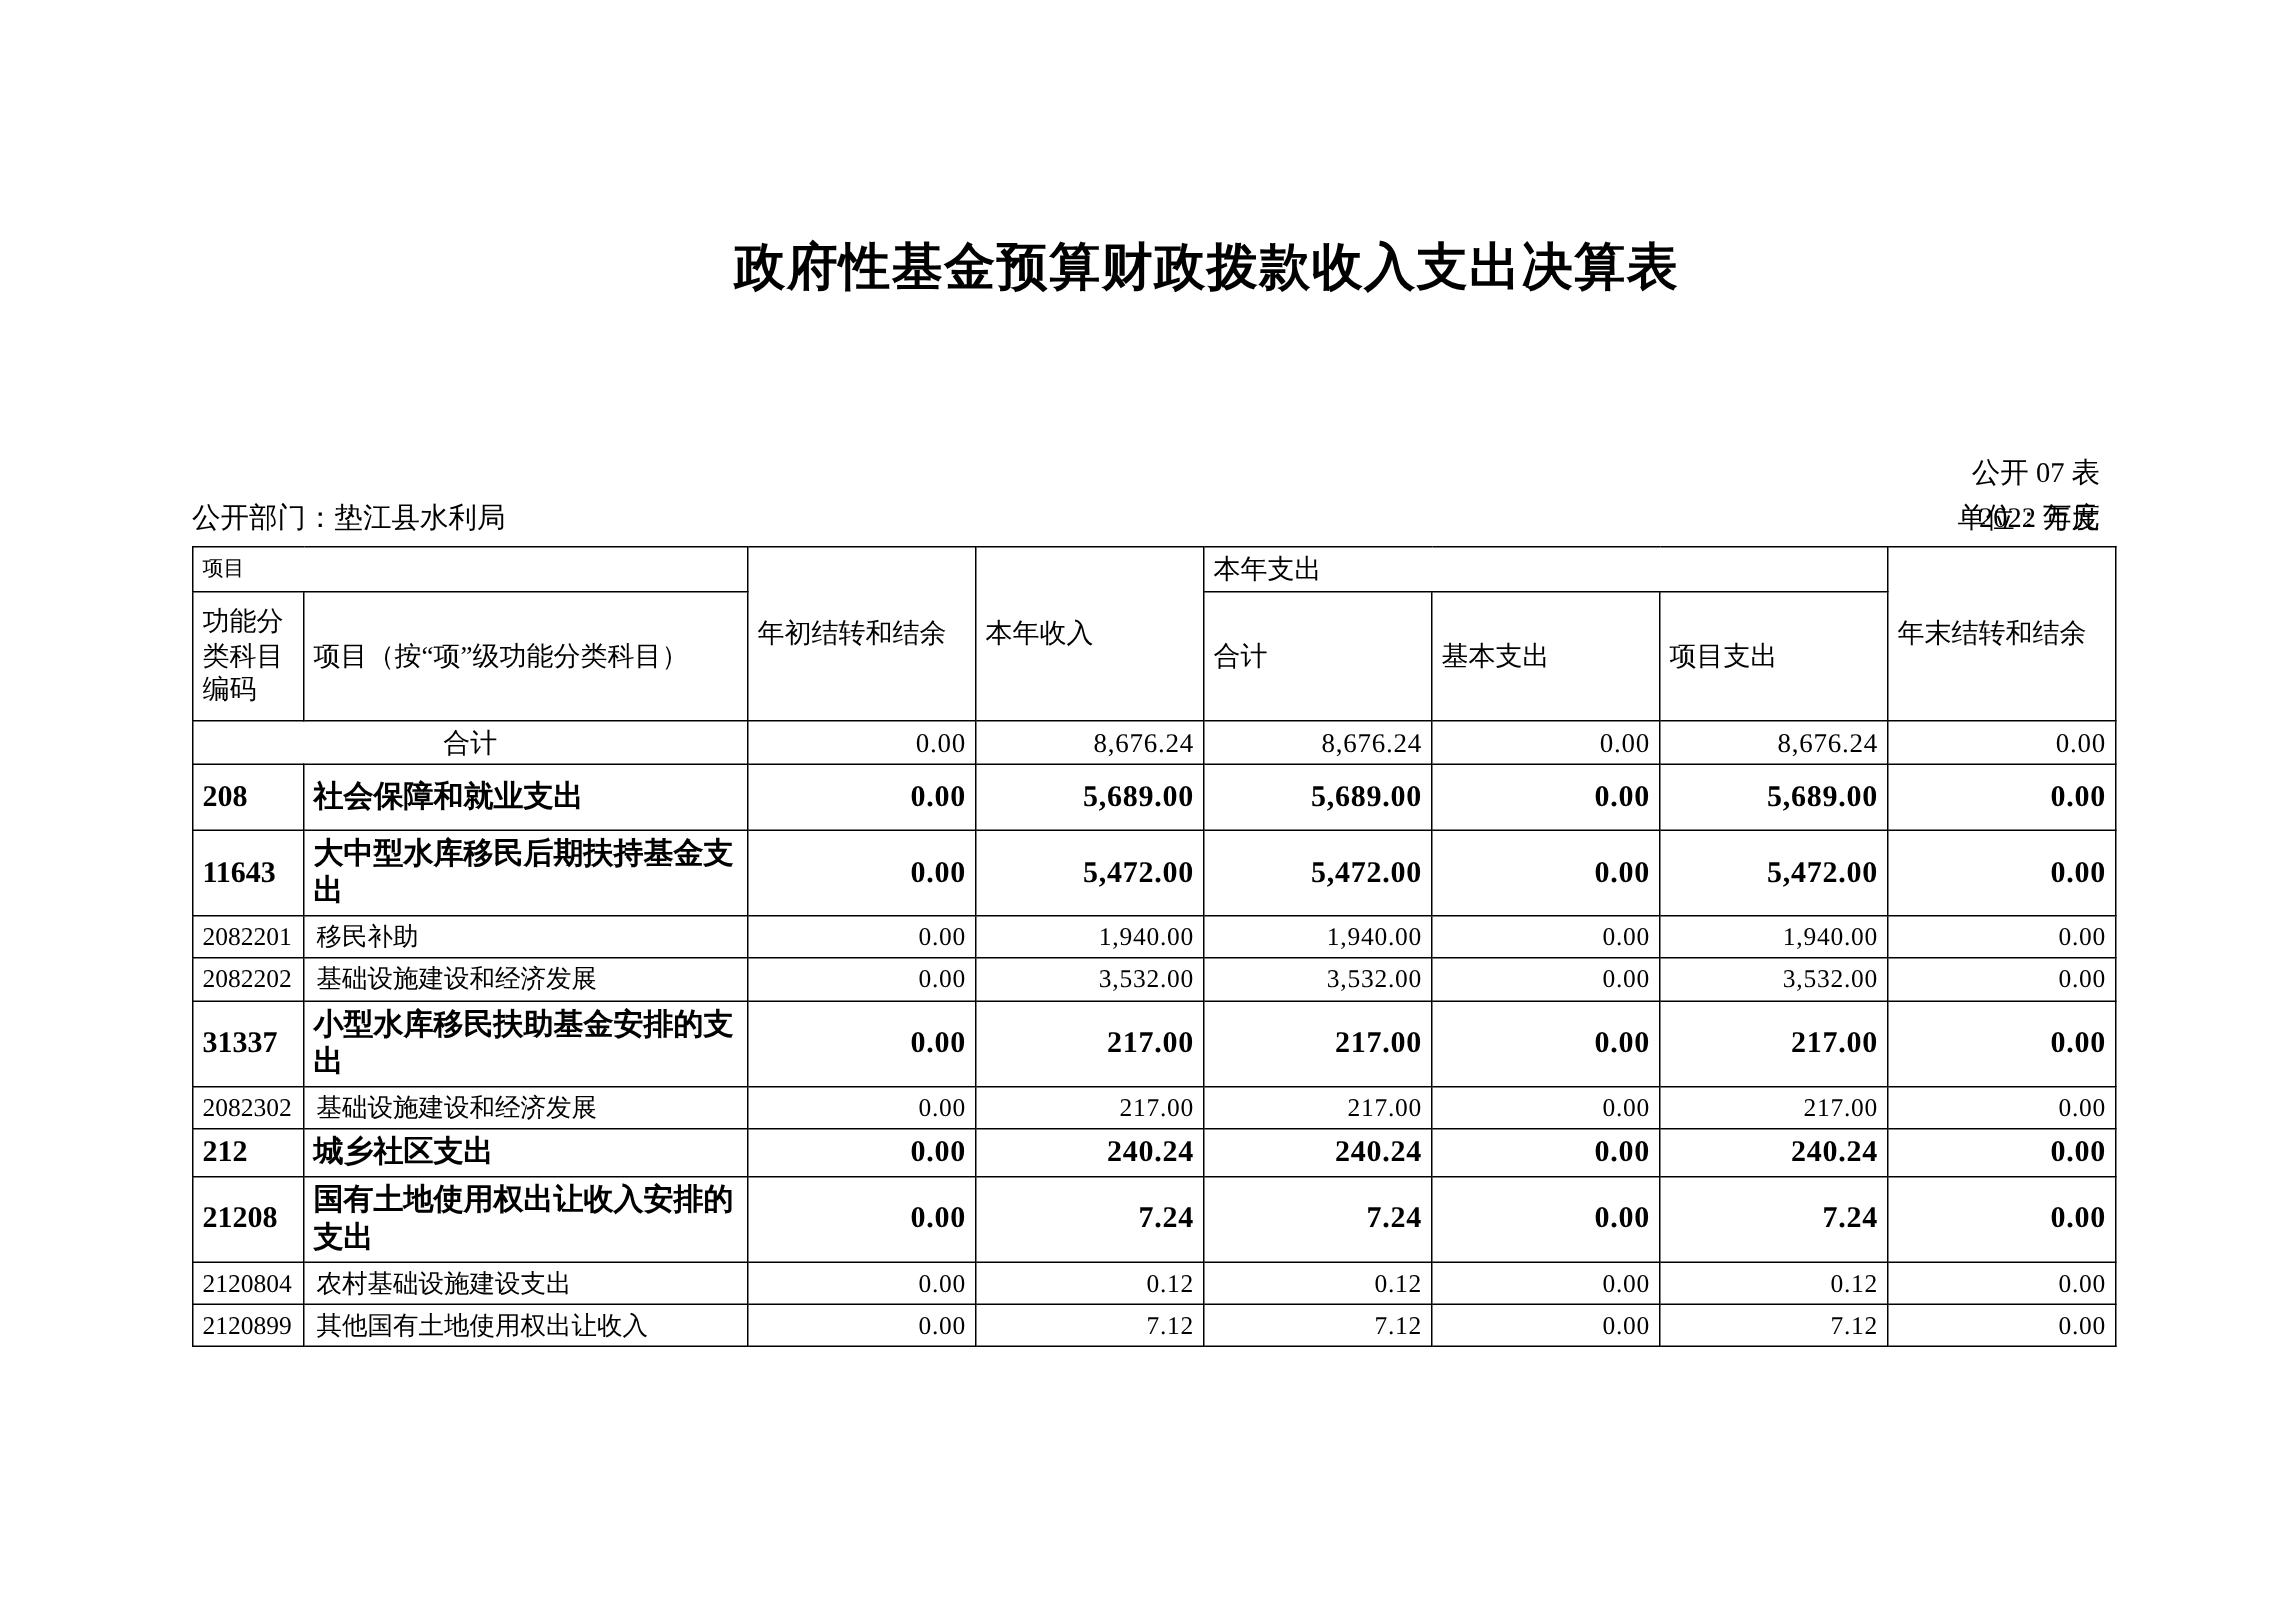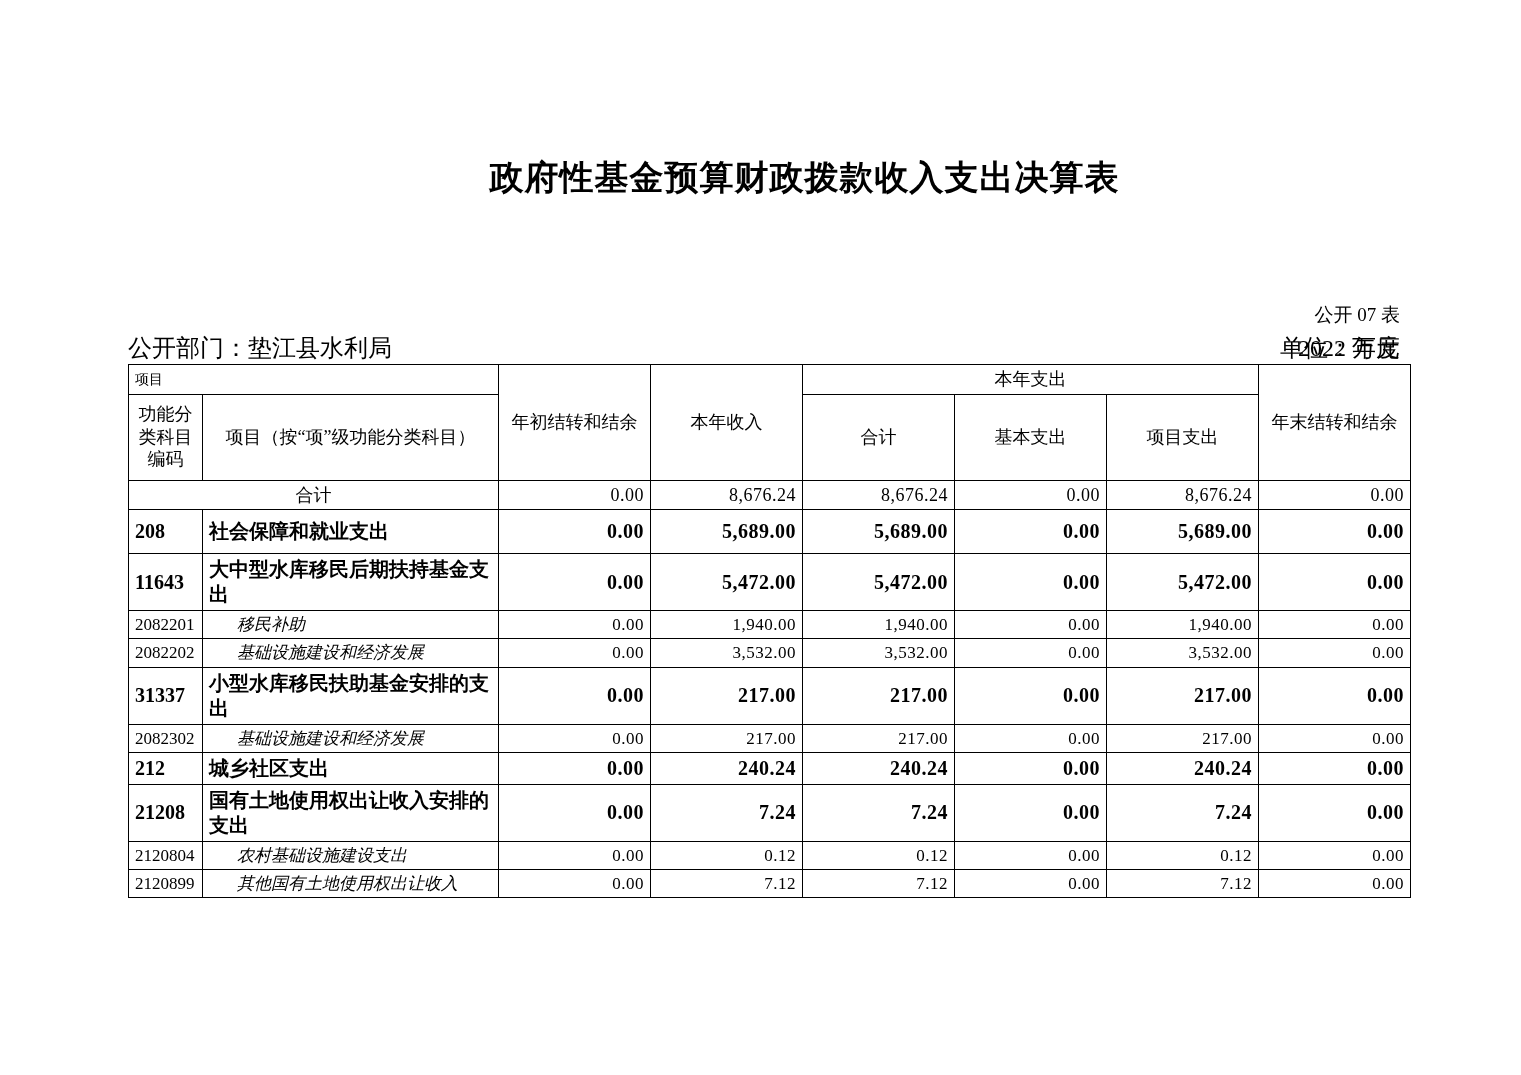"公开部门：垫江县水利局" .meta-row { font-size: 24px -> 19px }
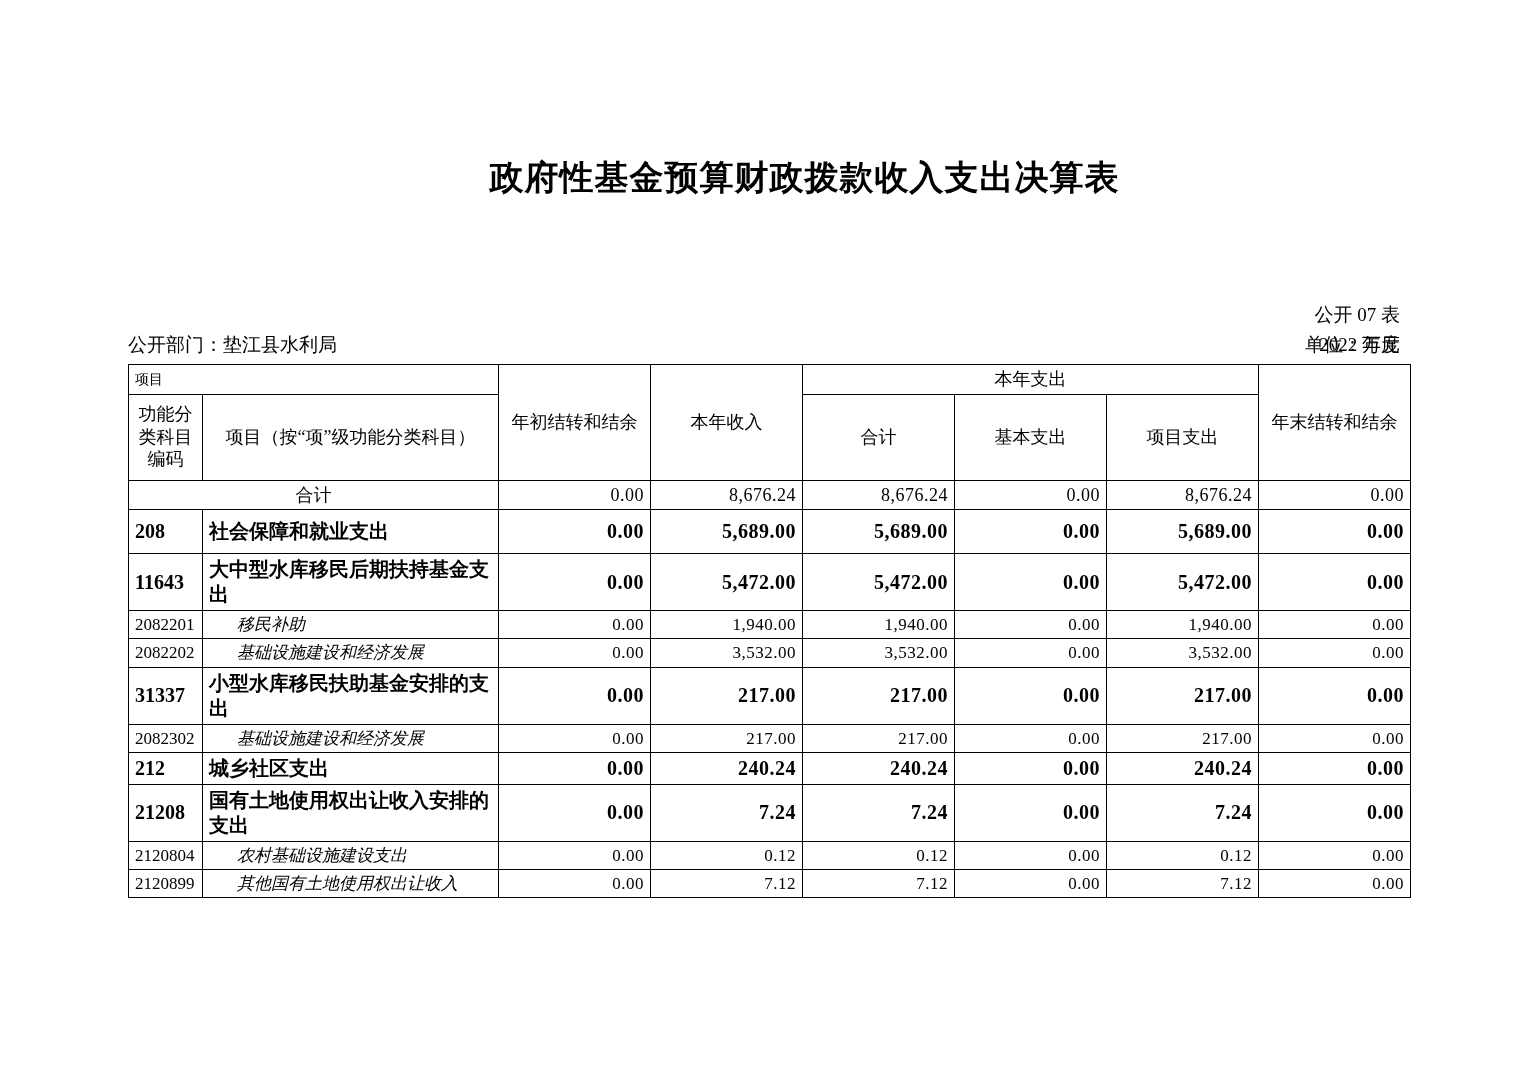"本年支出" .hdr { text-align: center -> left }
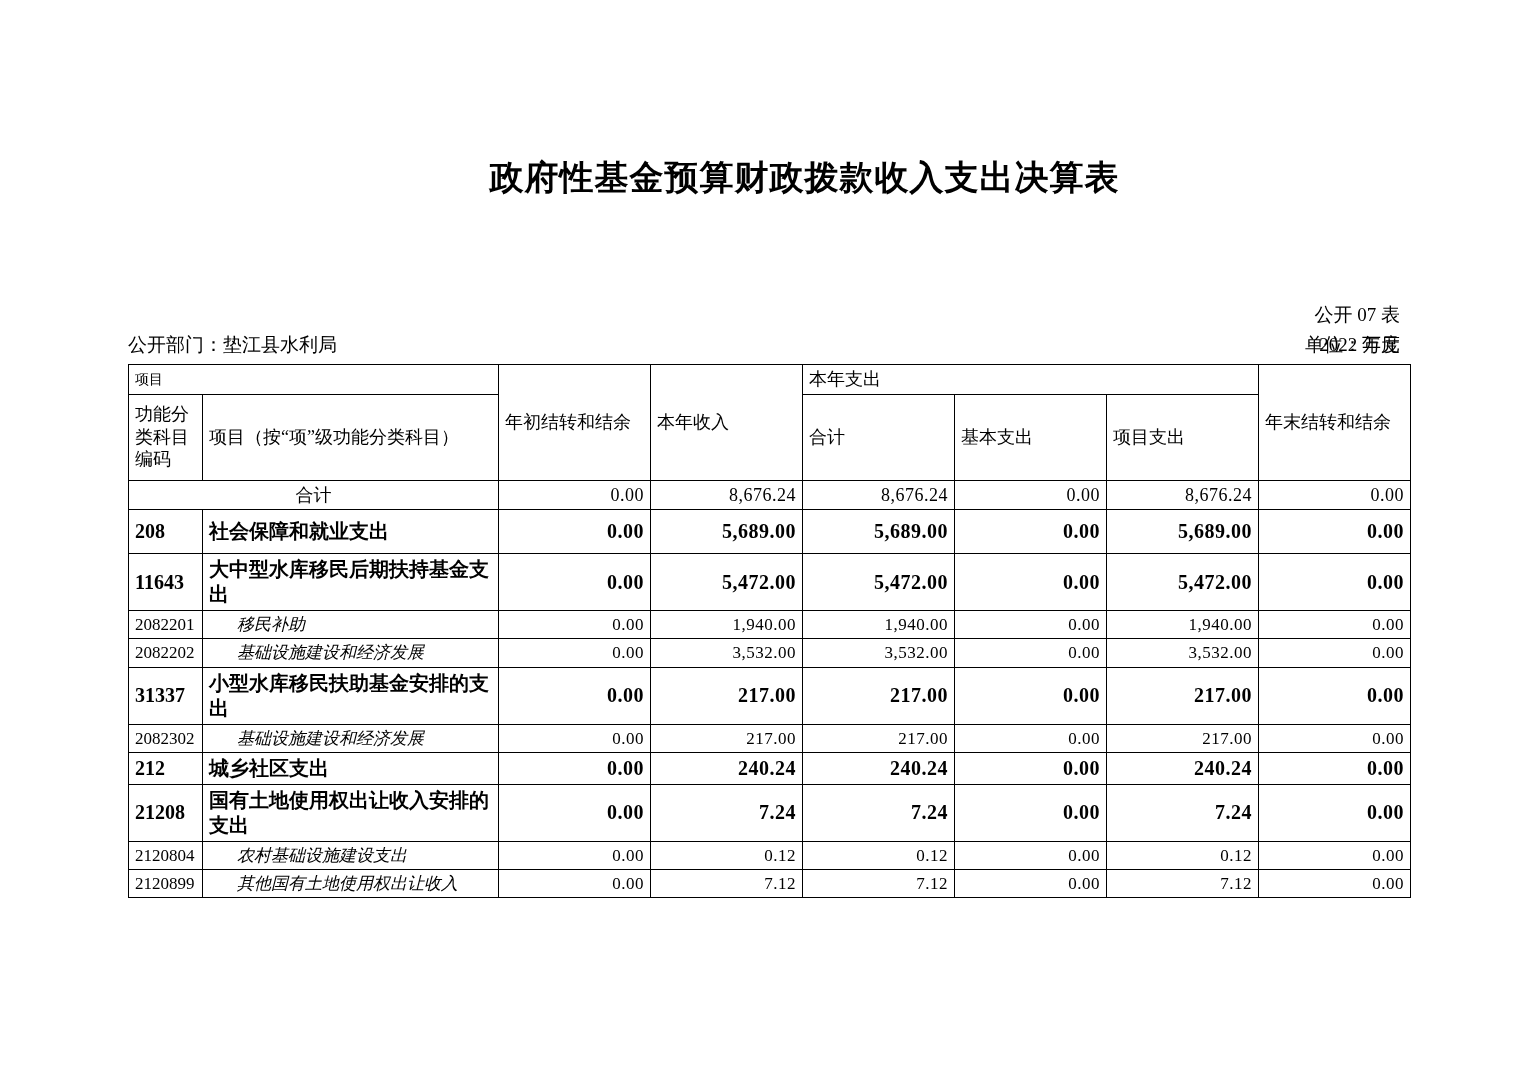"移民补助" tr.level2 td.name { font-style: italic -> none; padding-left: 34px -> 8px }
